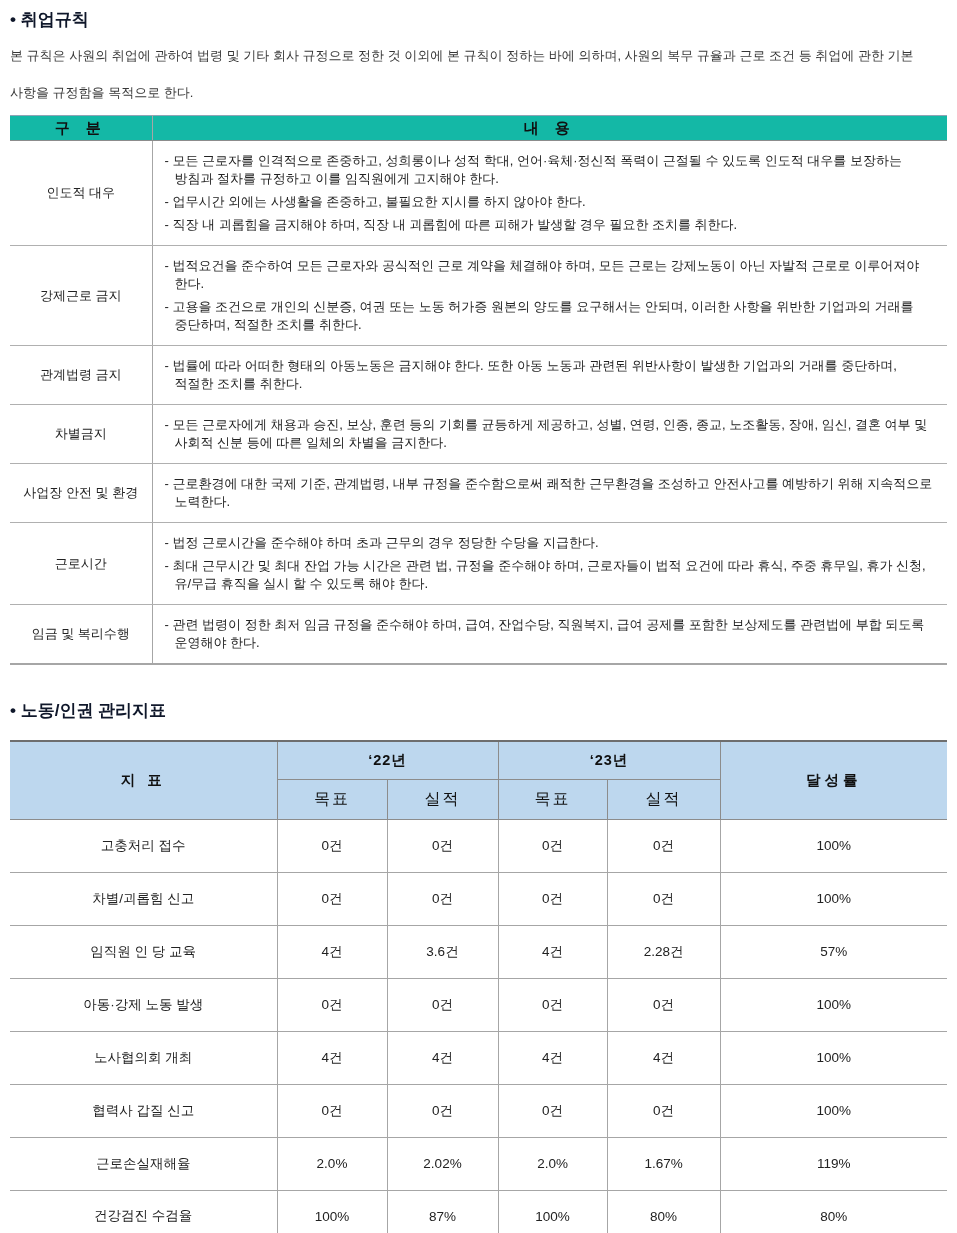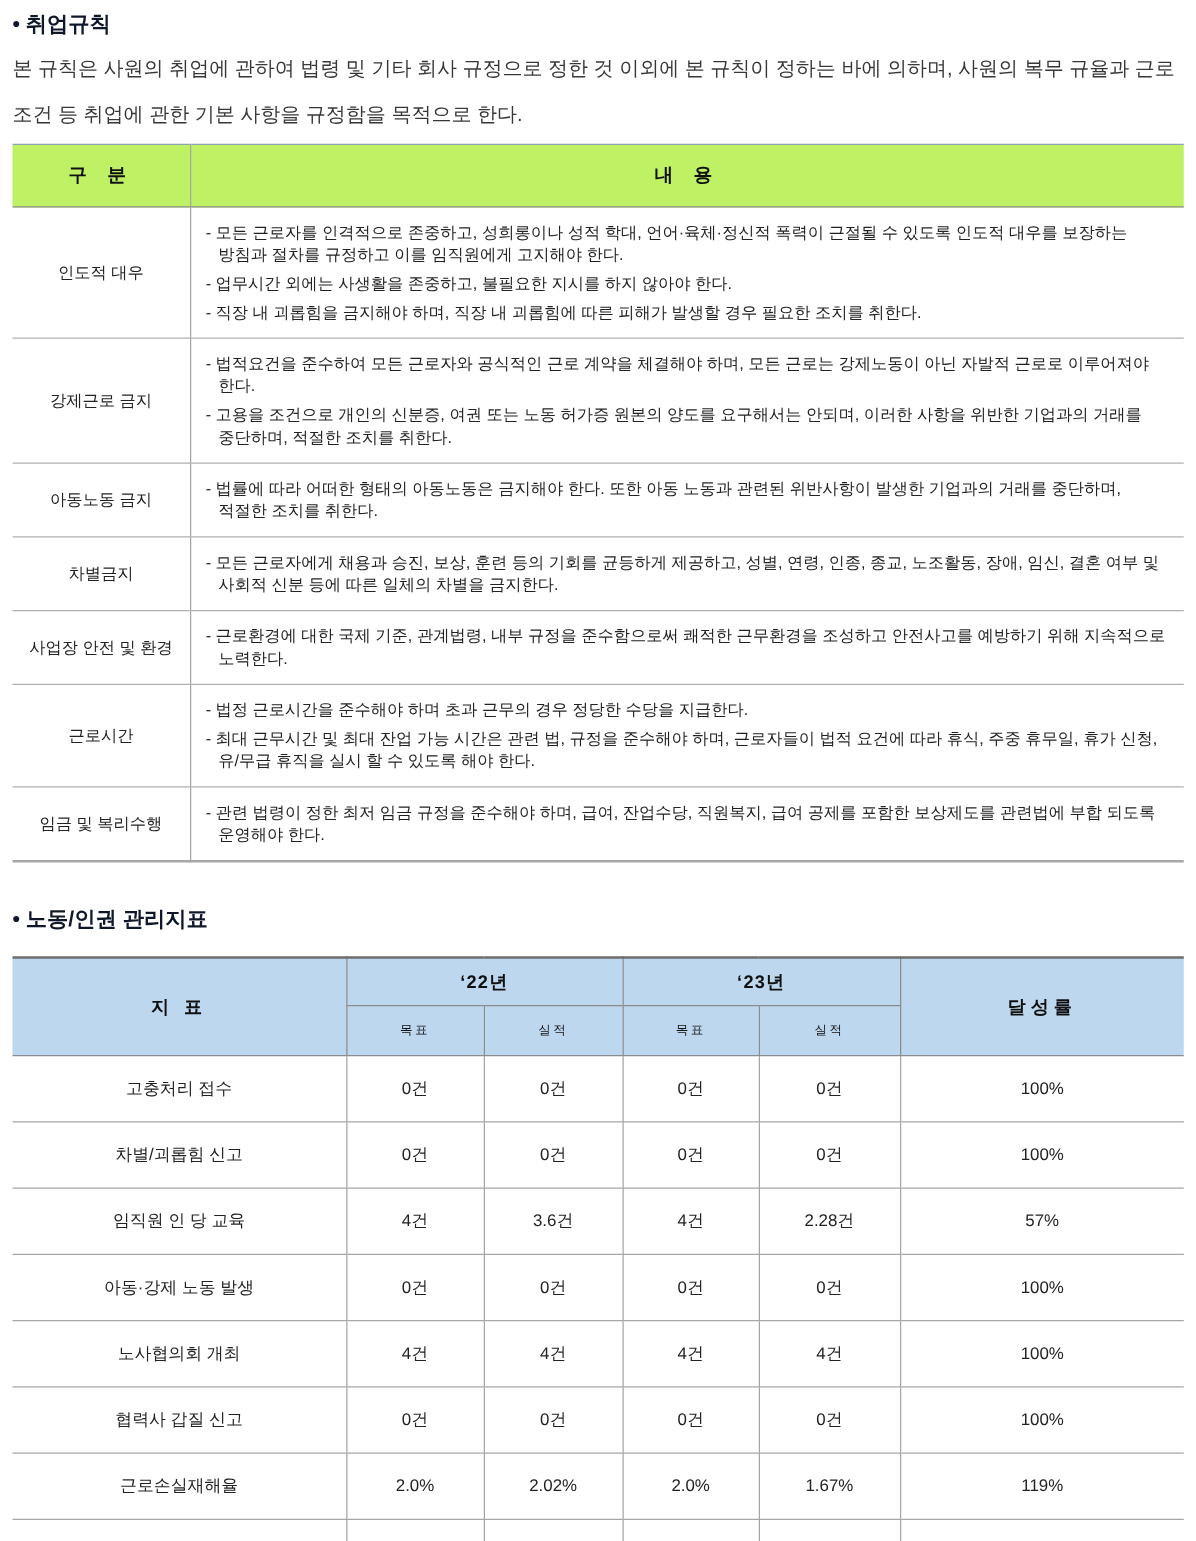"본 규칙은 사원의 취업에 관하여" .intro { font-size: 16px -> 13px }
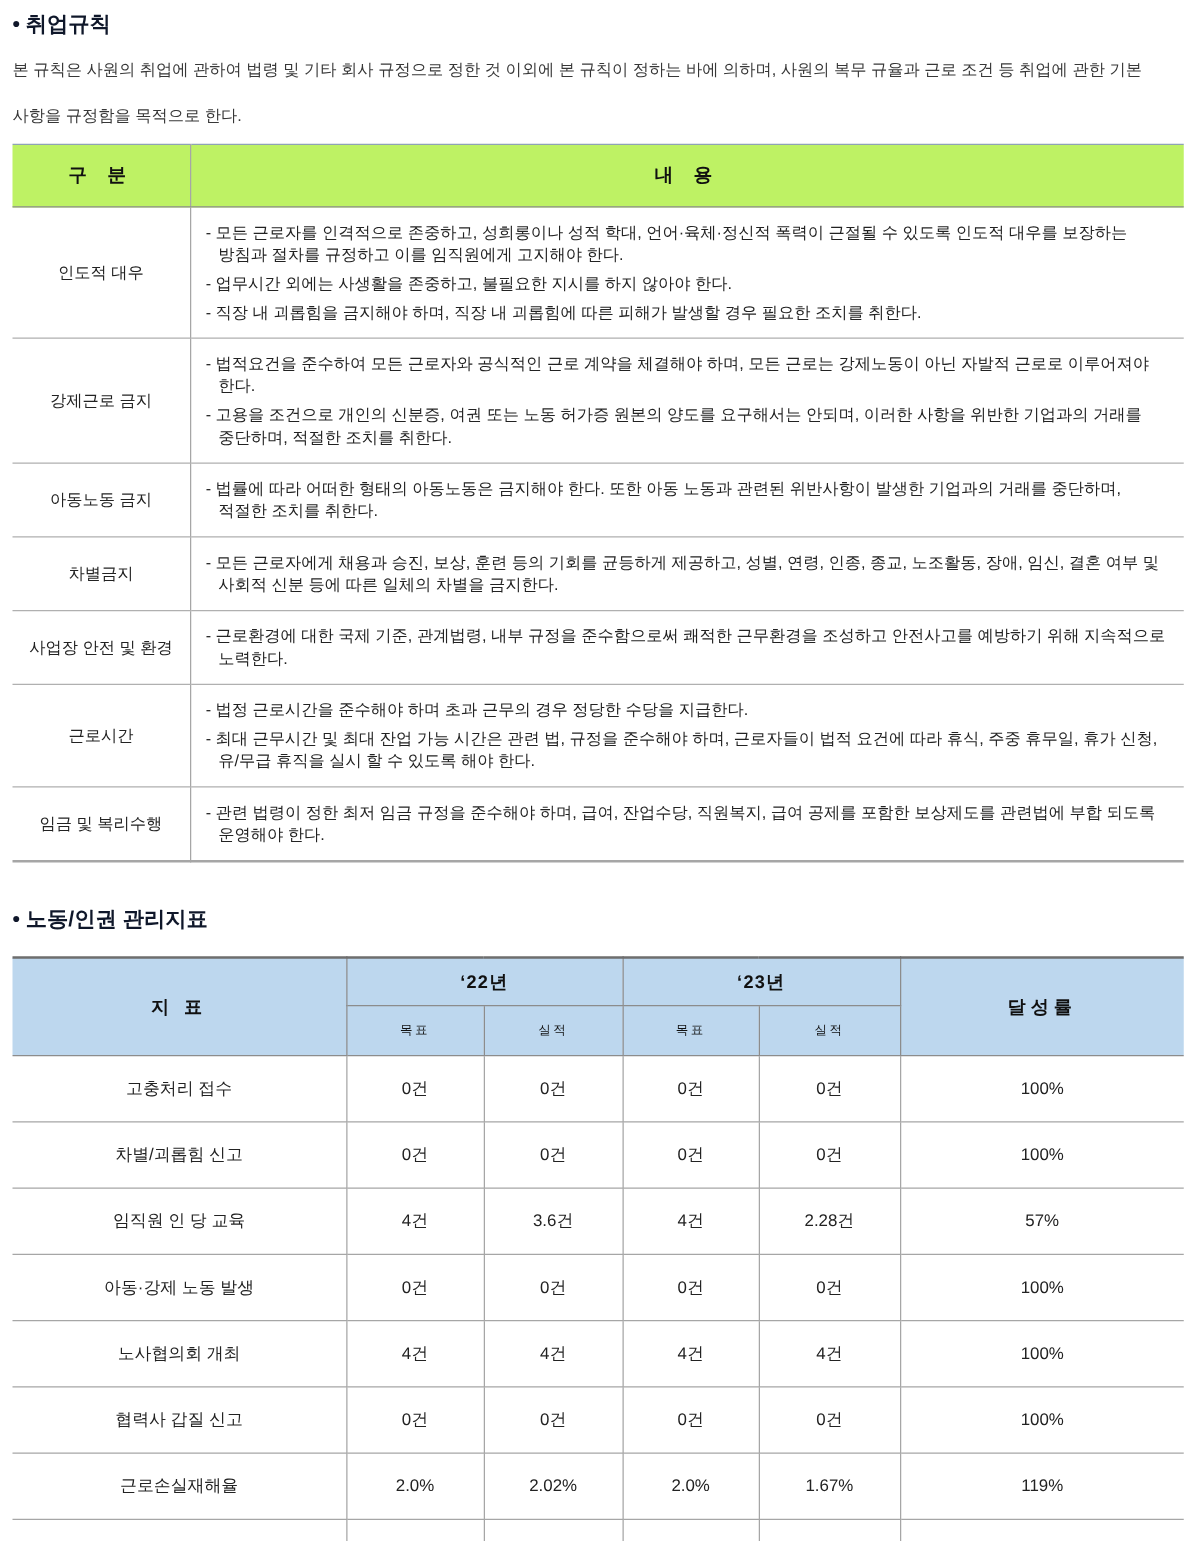"구 분" .rules-table th { background: #bef264 -> #14b8a6; height: 50px -> 25px }
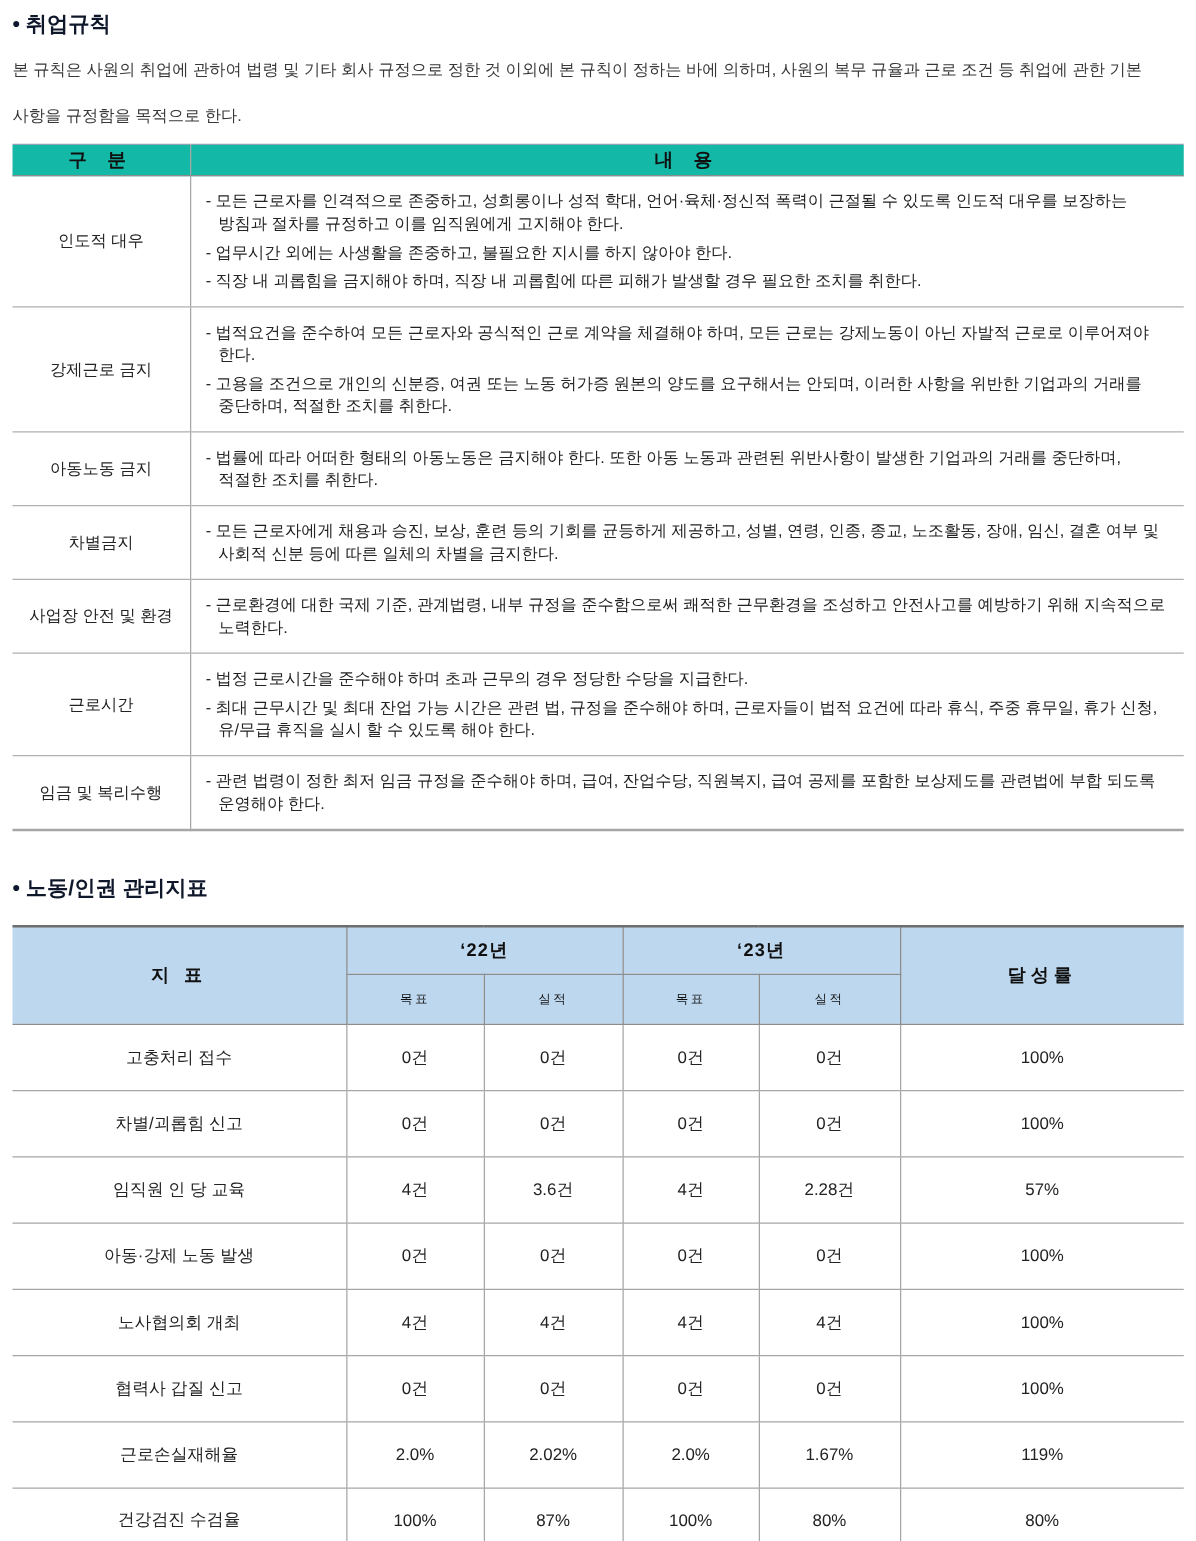"아동노동 금지" td.category { text: 아동노동 -> 관계법령 }
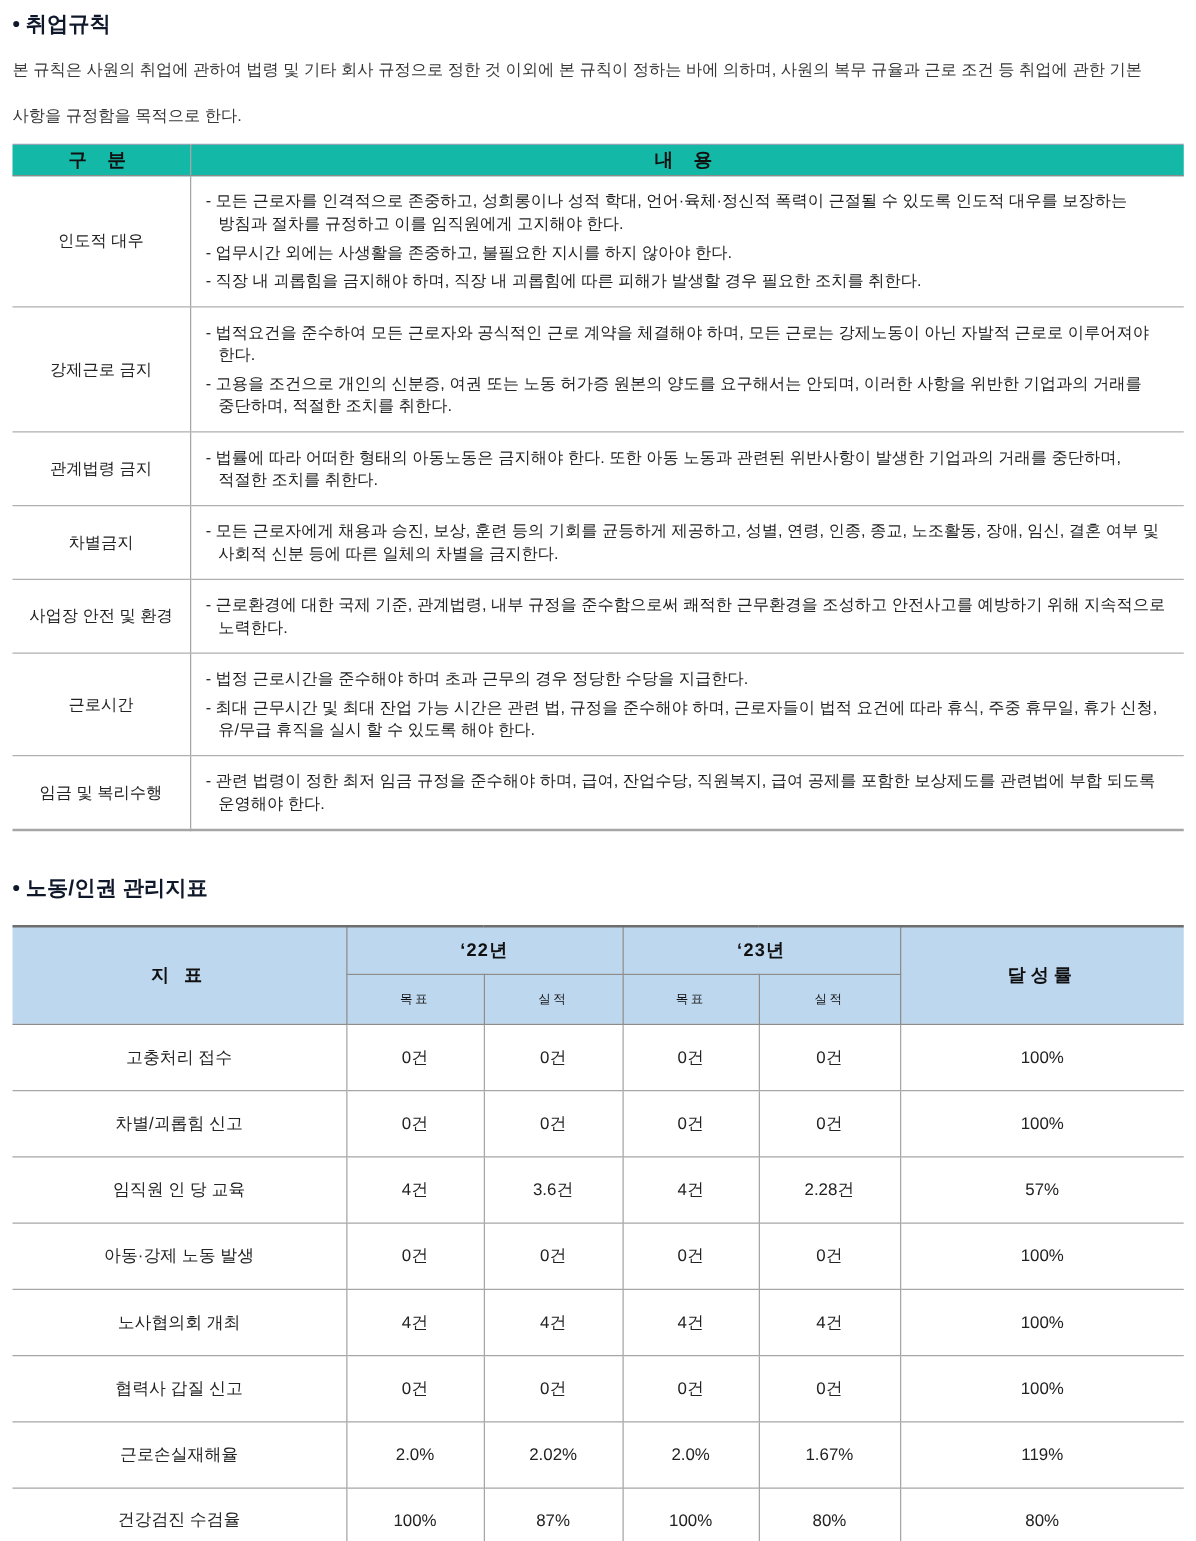"목표" .metrics-table th.sub { font-size: 10px -> 16px }
